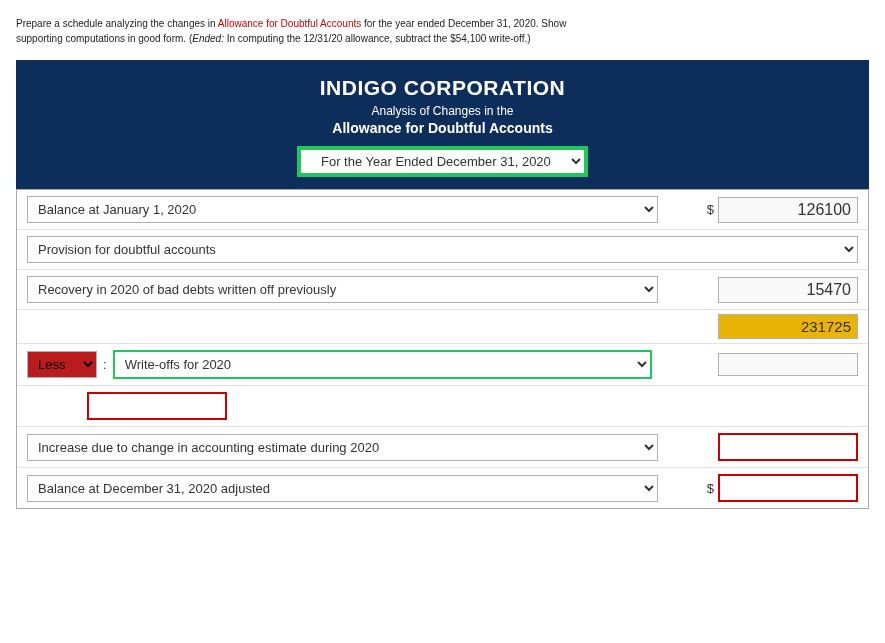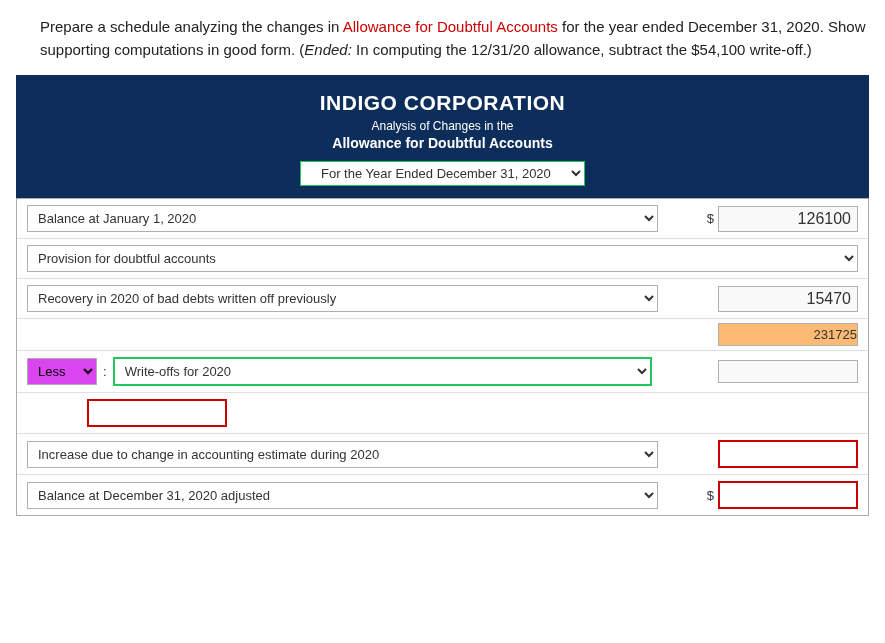"Prepare a schedule analyzing the" .intro-text { font-size: 15px -> 10px; margin-left: 24px -> none }
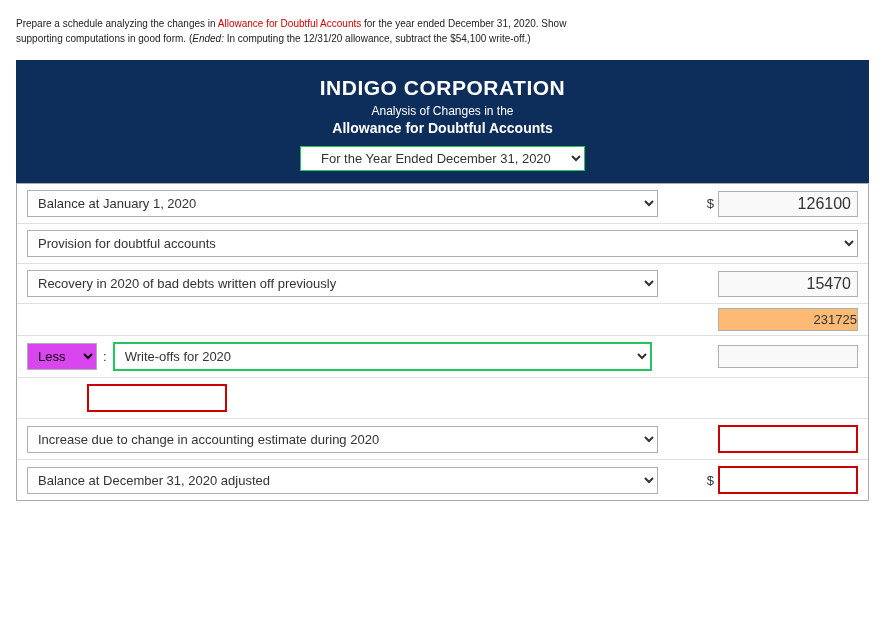"For the Year Ended December 31, 2020" .year-select { border: 1px solid #22c55e -> 4px solid #22c55e }
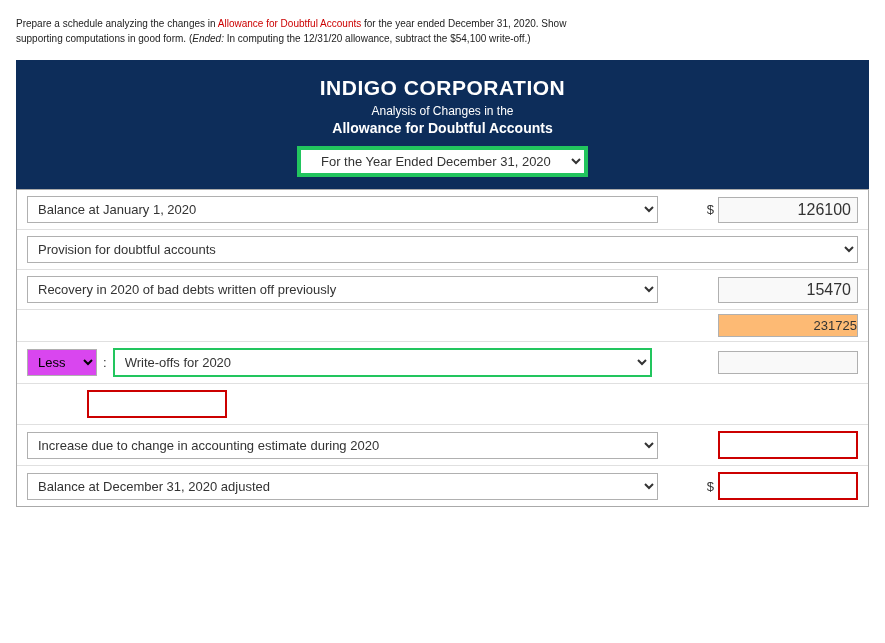"231725" .subtotal-input { background: #fdba74 -> #eab308; font-size: 13px -> 15px; padding: 3px 0 -> 3px 6px }
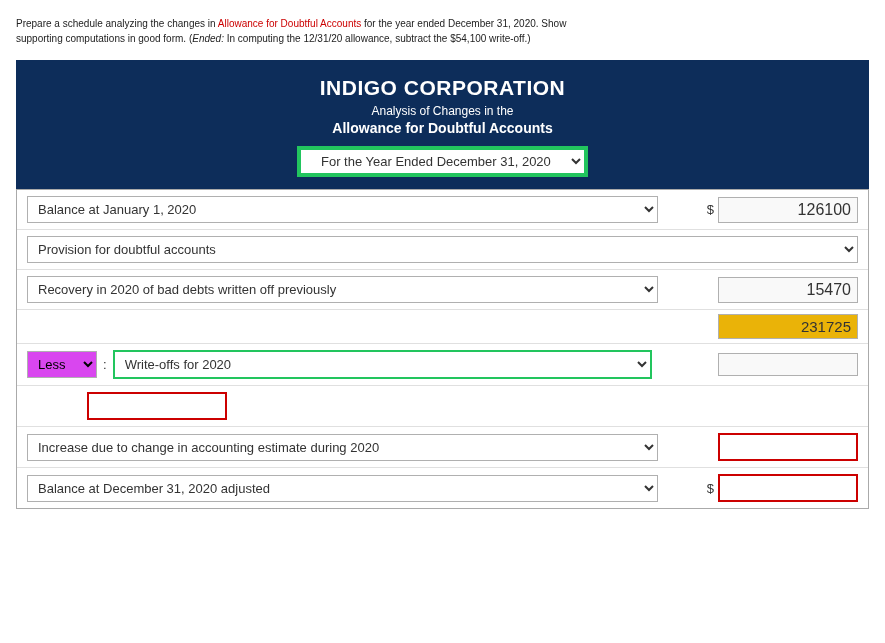"Less" .less-select { background: #d946ef -> #b91c1c }
